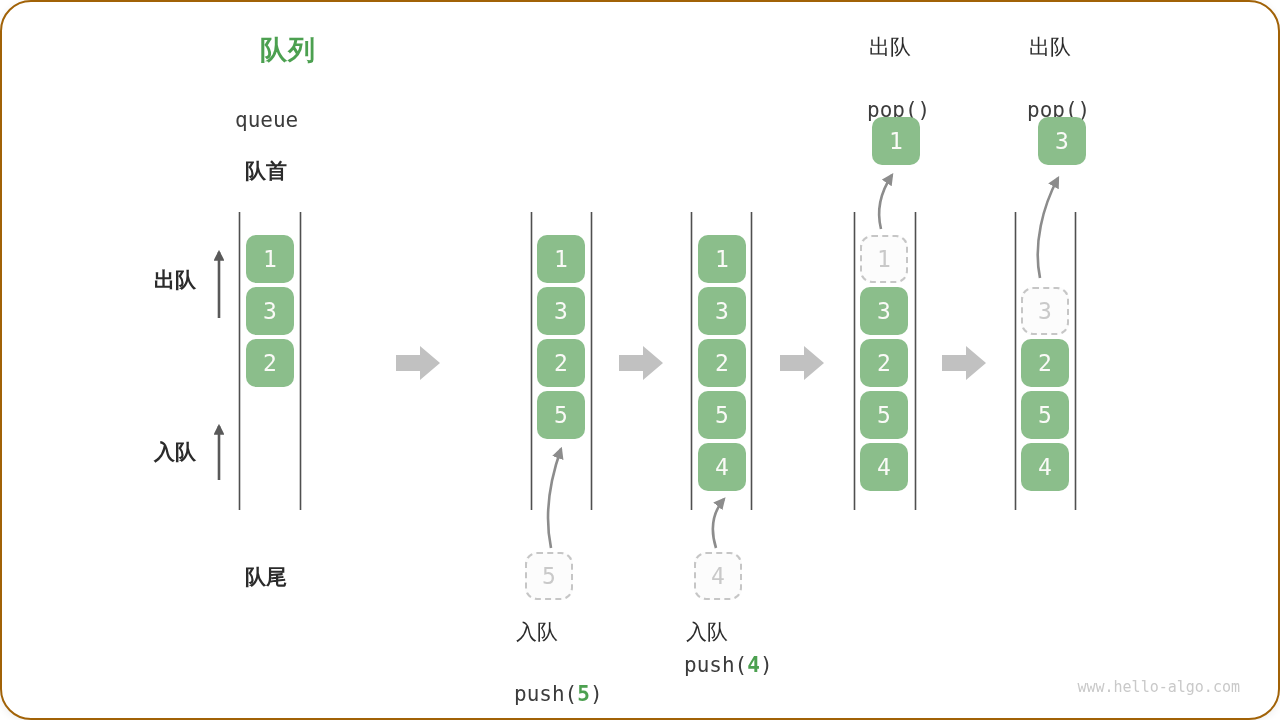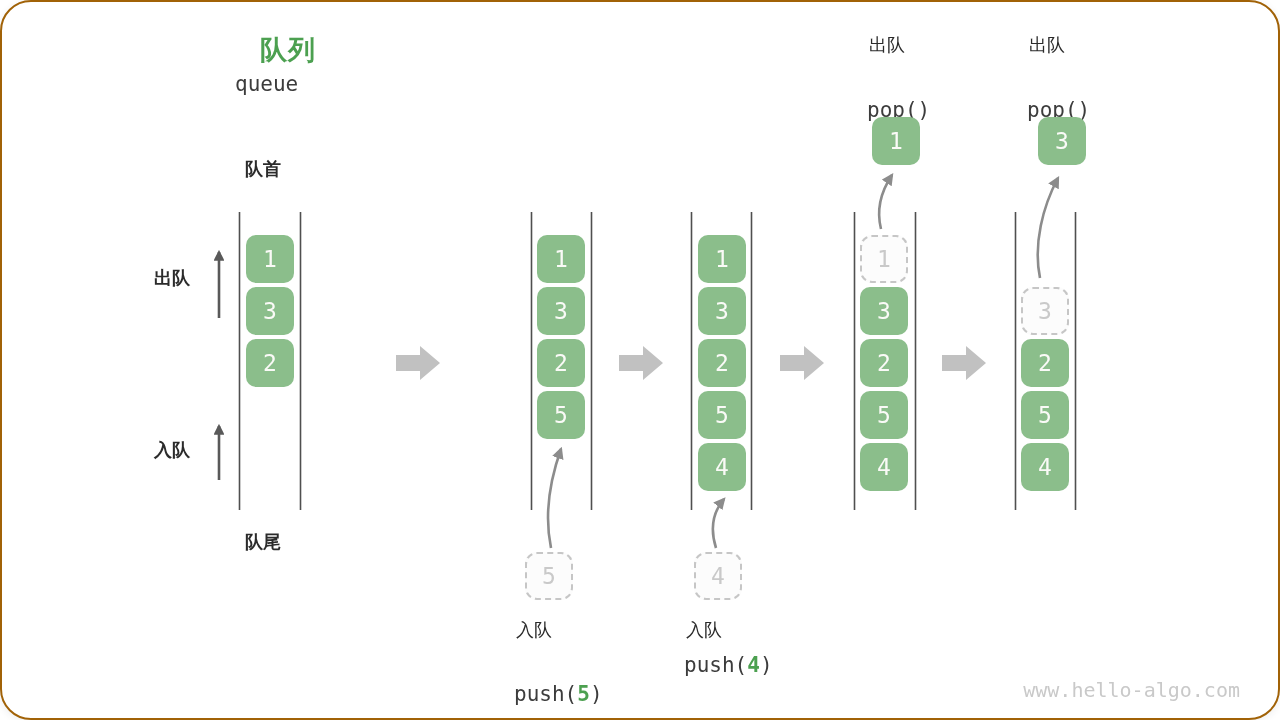"出队" .zh { font-size: 18px -> 21px }
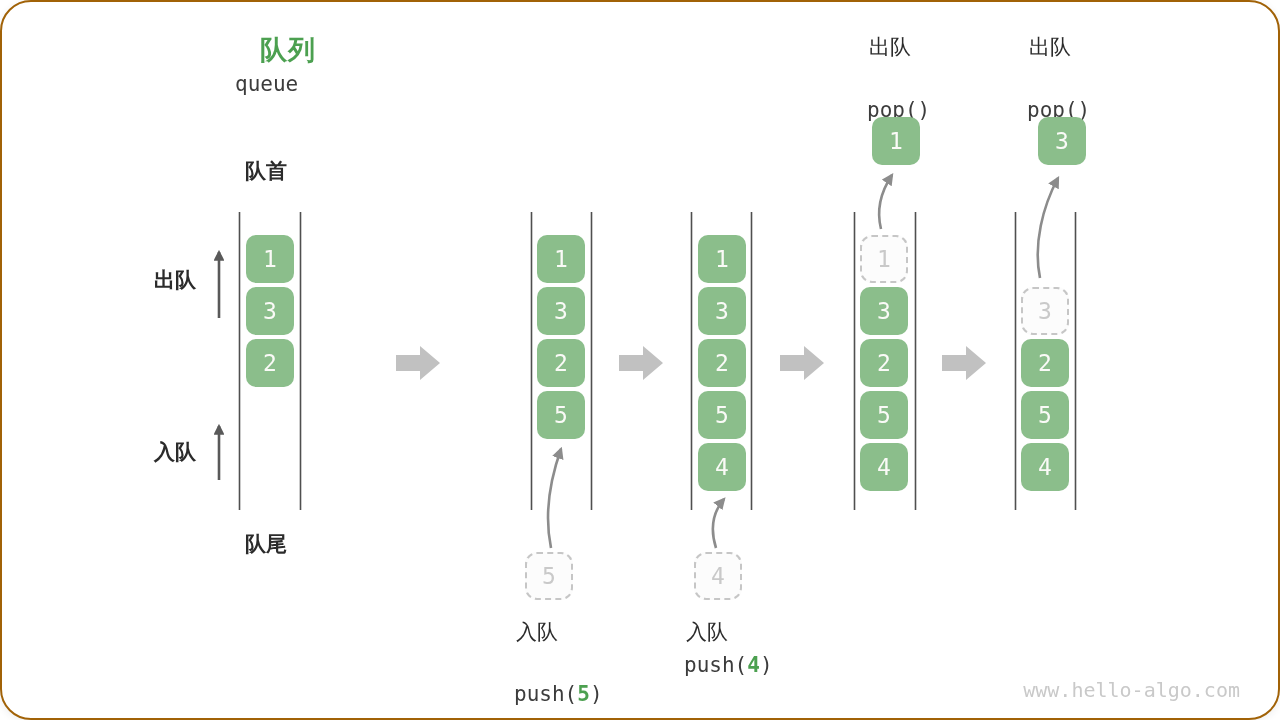"queue" .title-en { margin-top: none -> 36px }
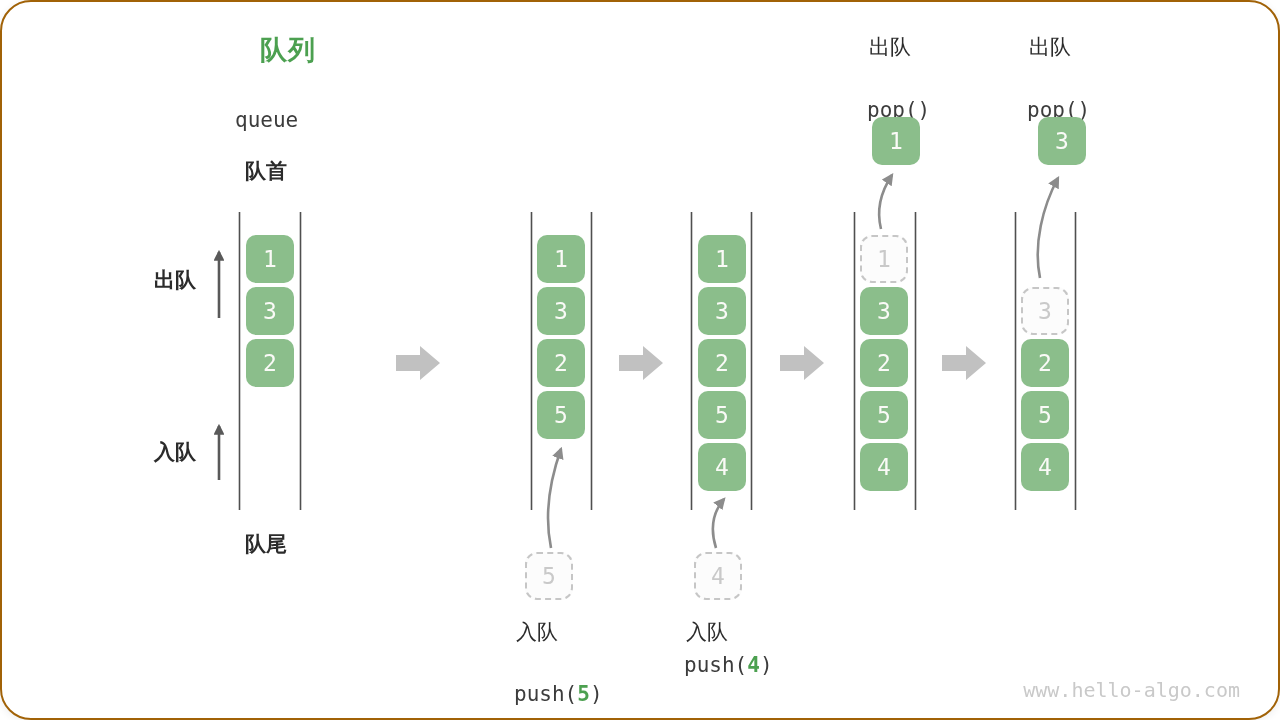"队尾" div.zh { top: 528px -> 561px }
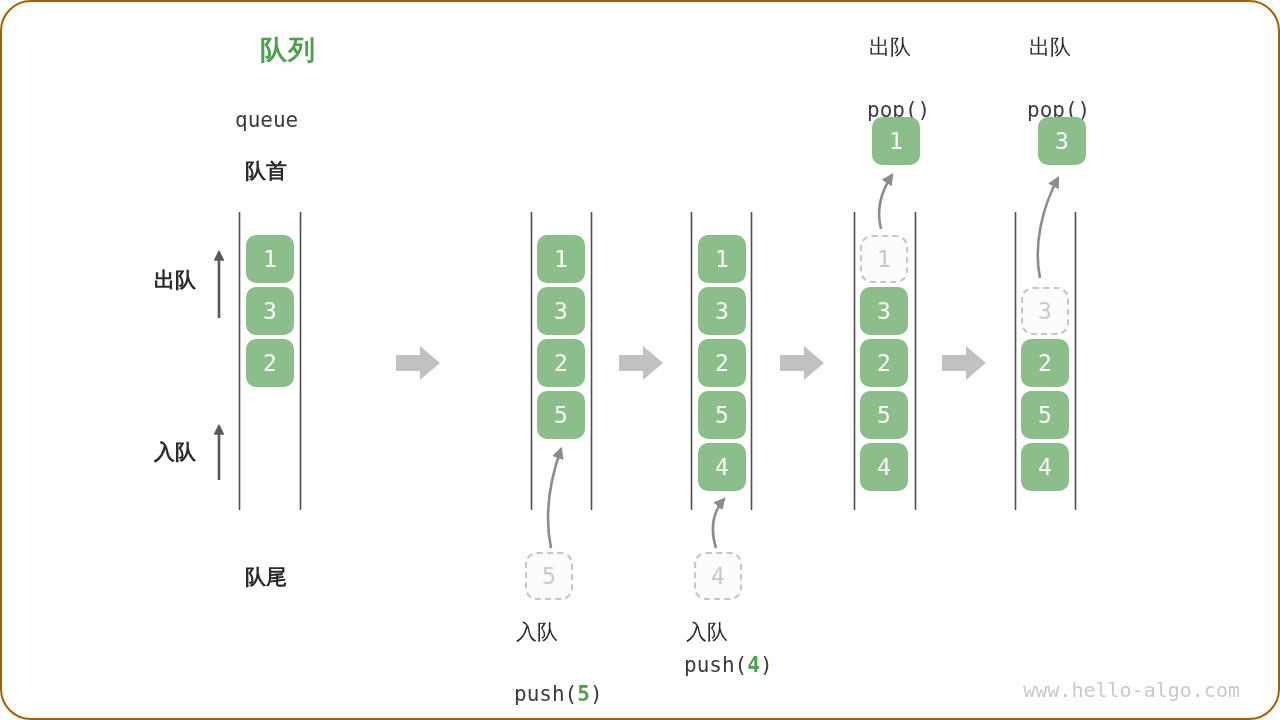"www.hello-algo.com" .watermark { font-size: 20px -> 15px }
